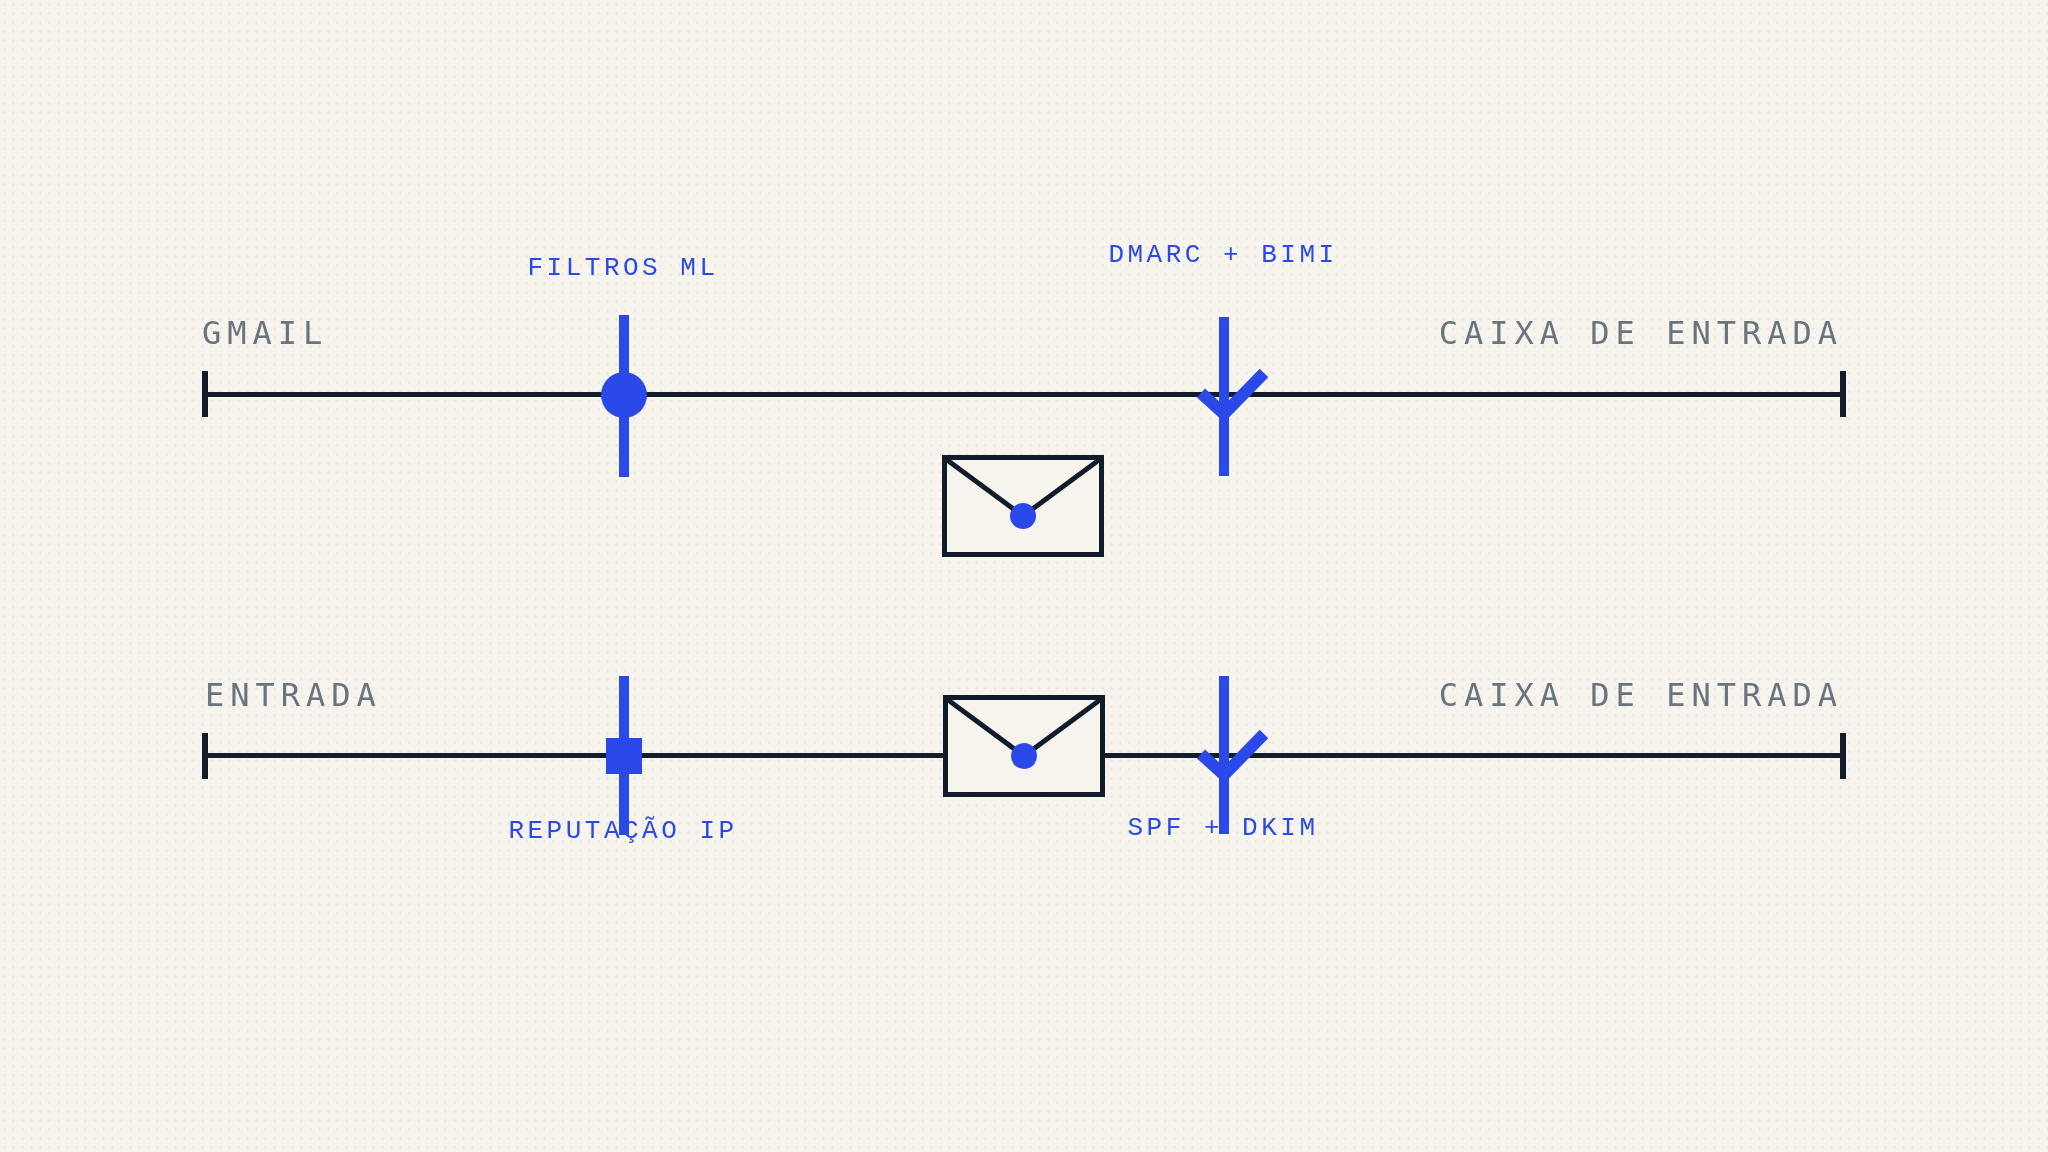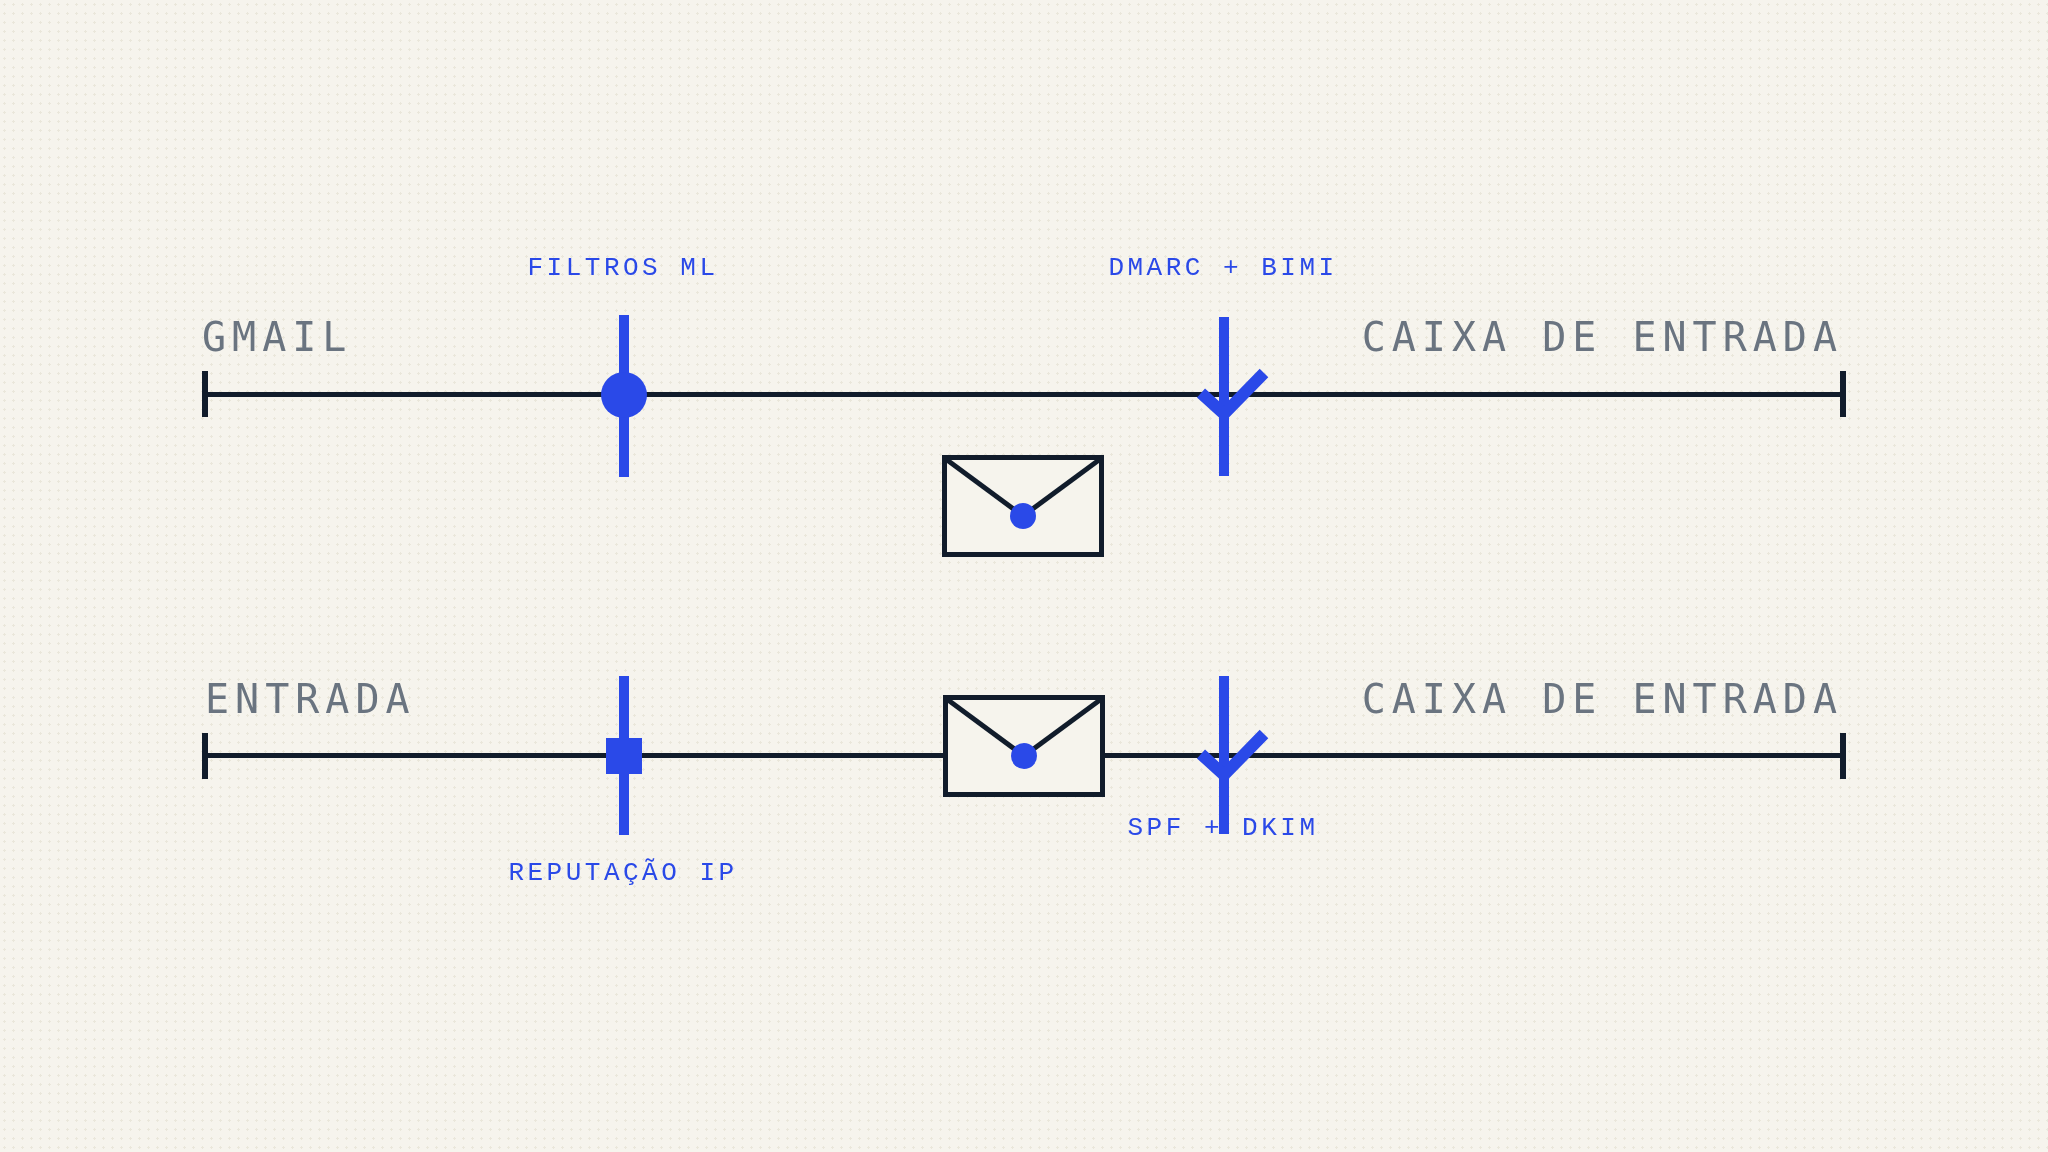"DMARC + BIMI" span.checkpoint-label { top: 255px -> 242px }
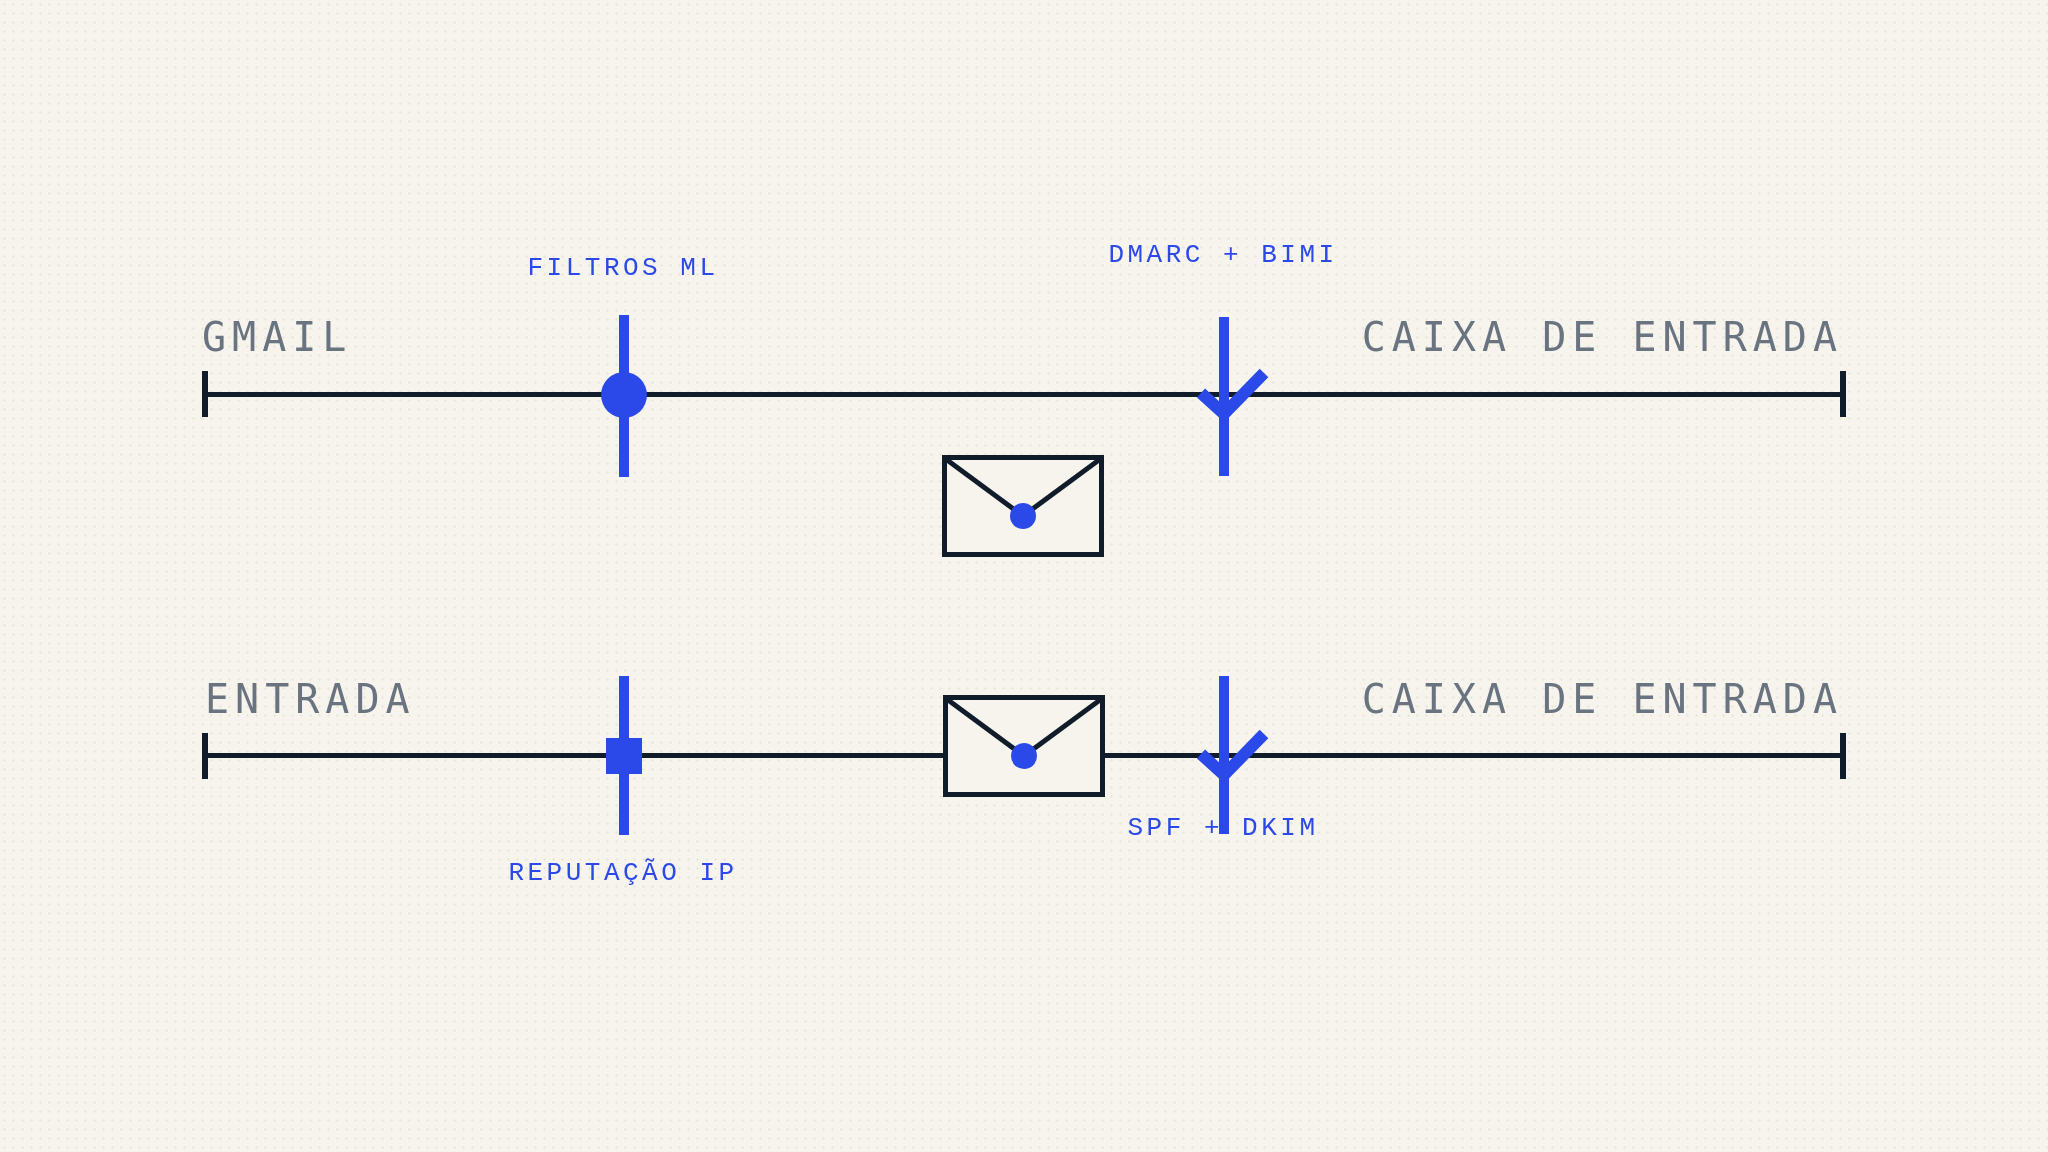"GMAIL" .endpoint-label { font-size: 40px -> 32px }
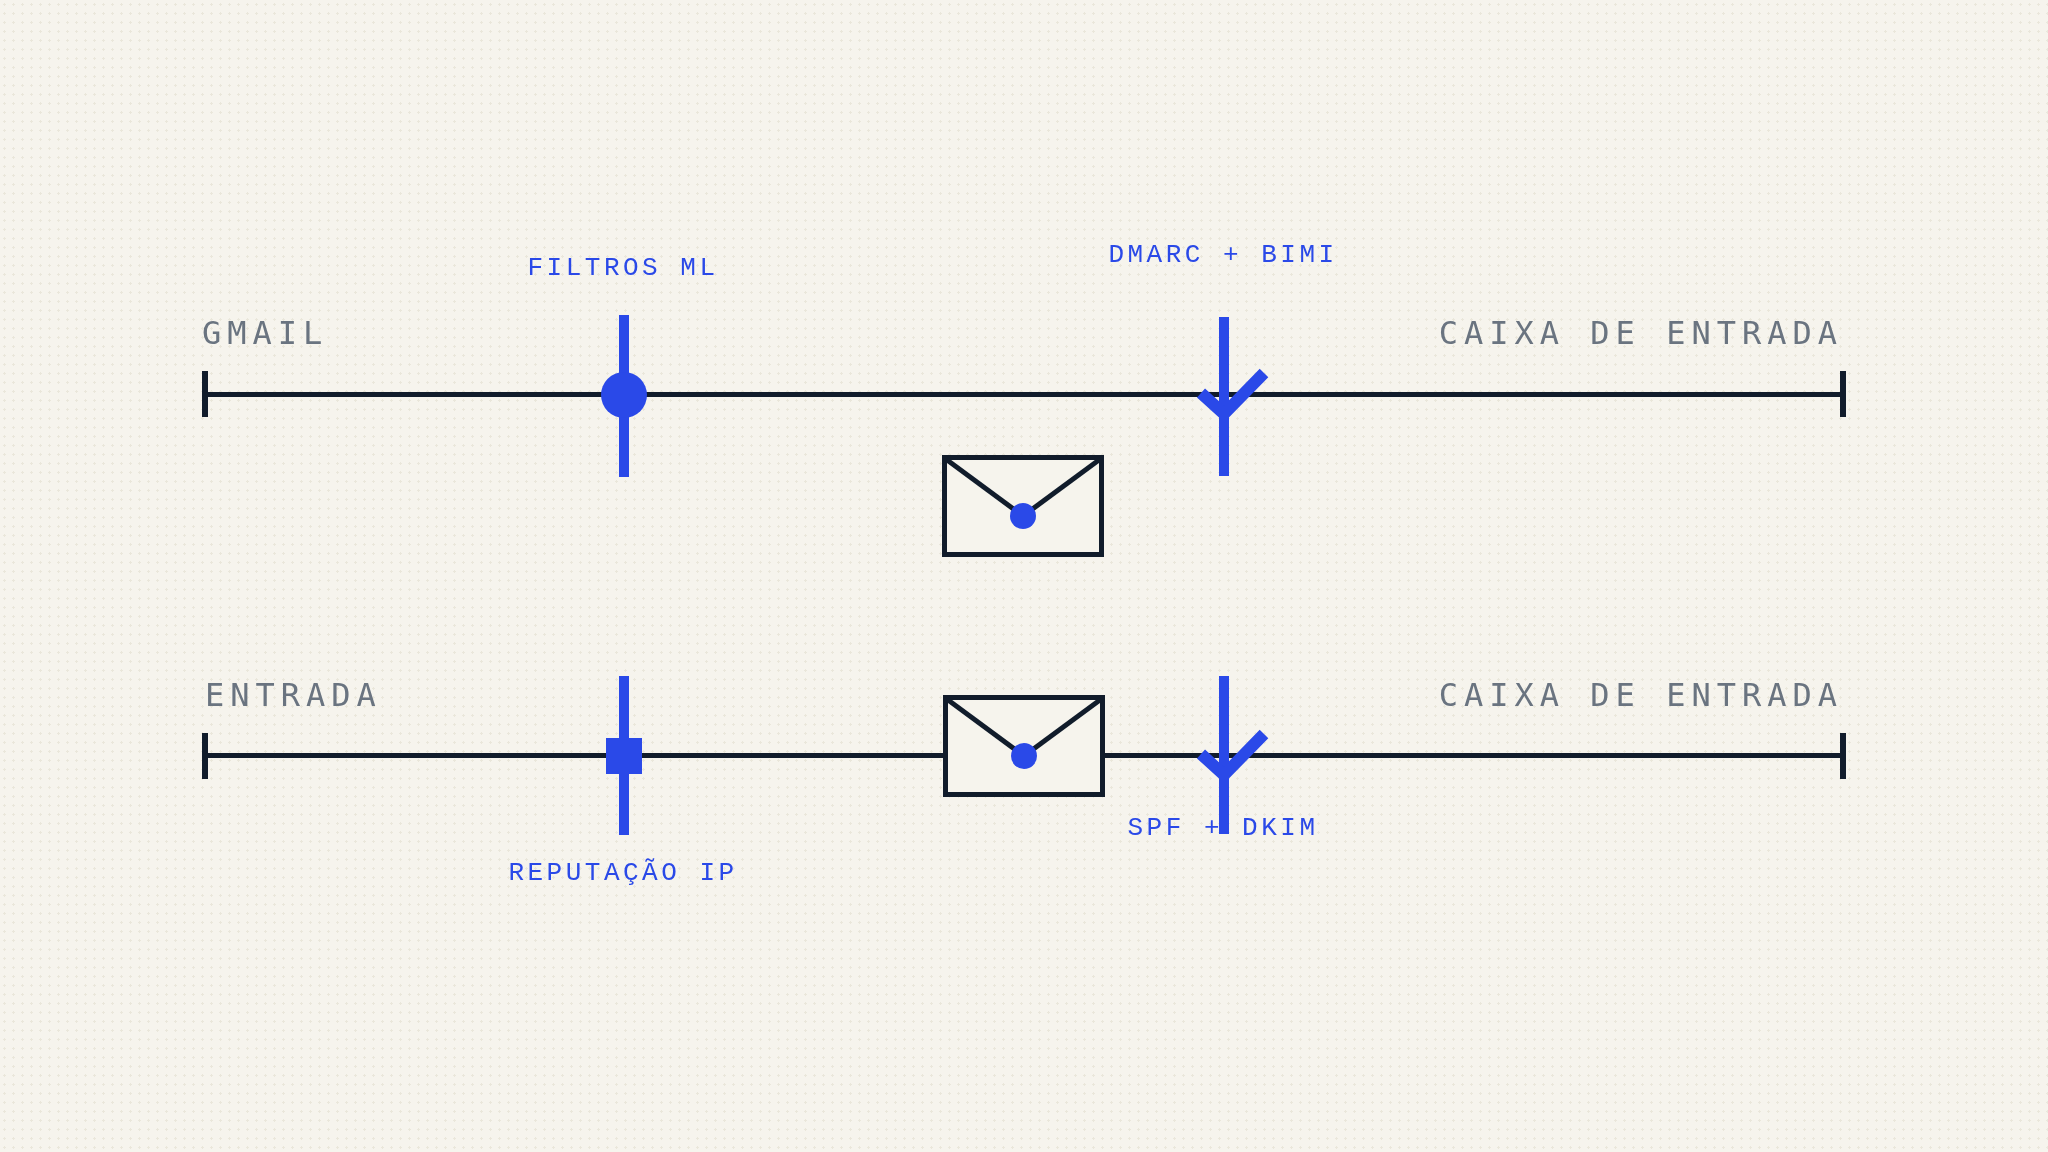"REPUTAÇÃO IP" span.checkpoint-label { top: 860px -> 818px }
